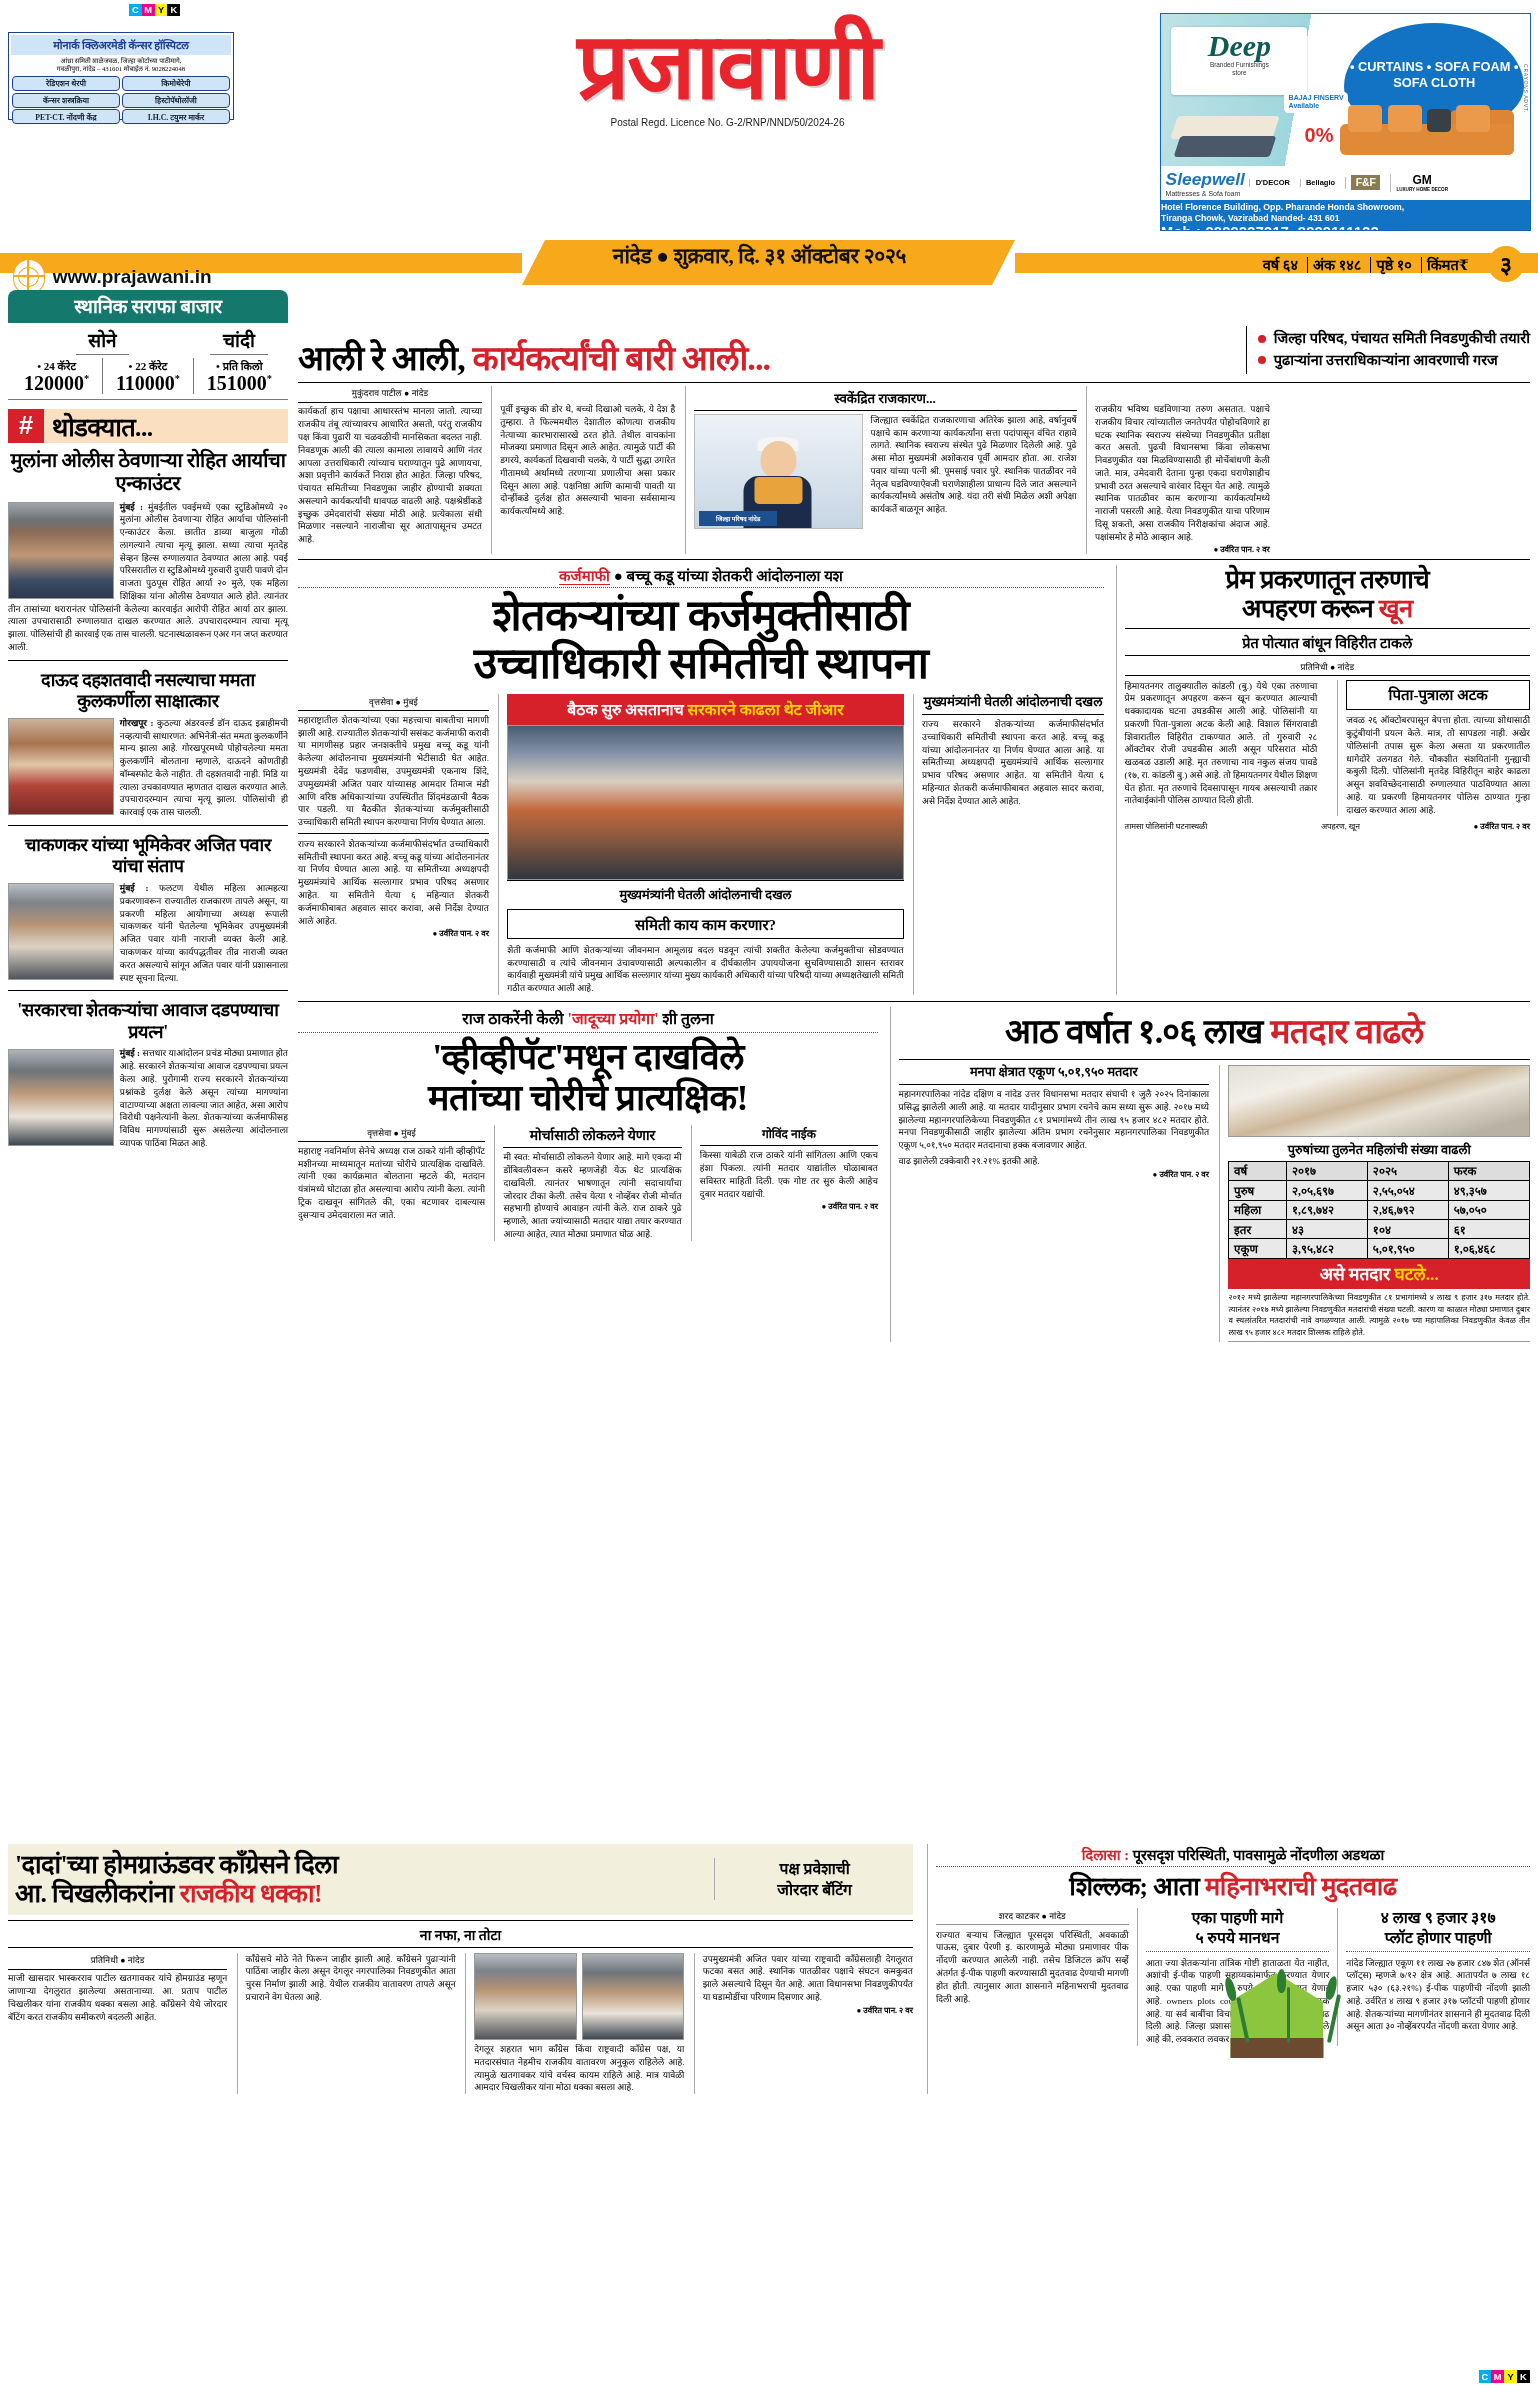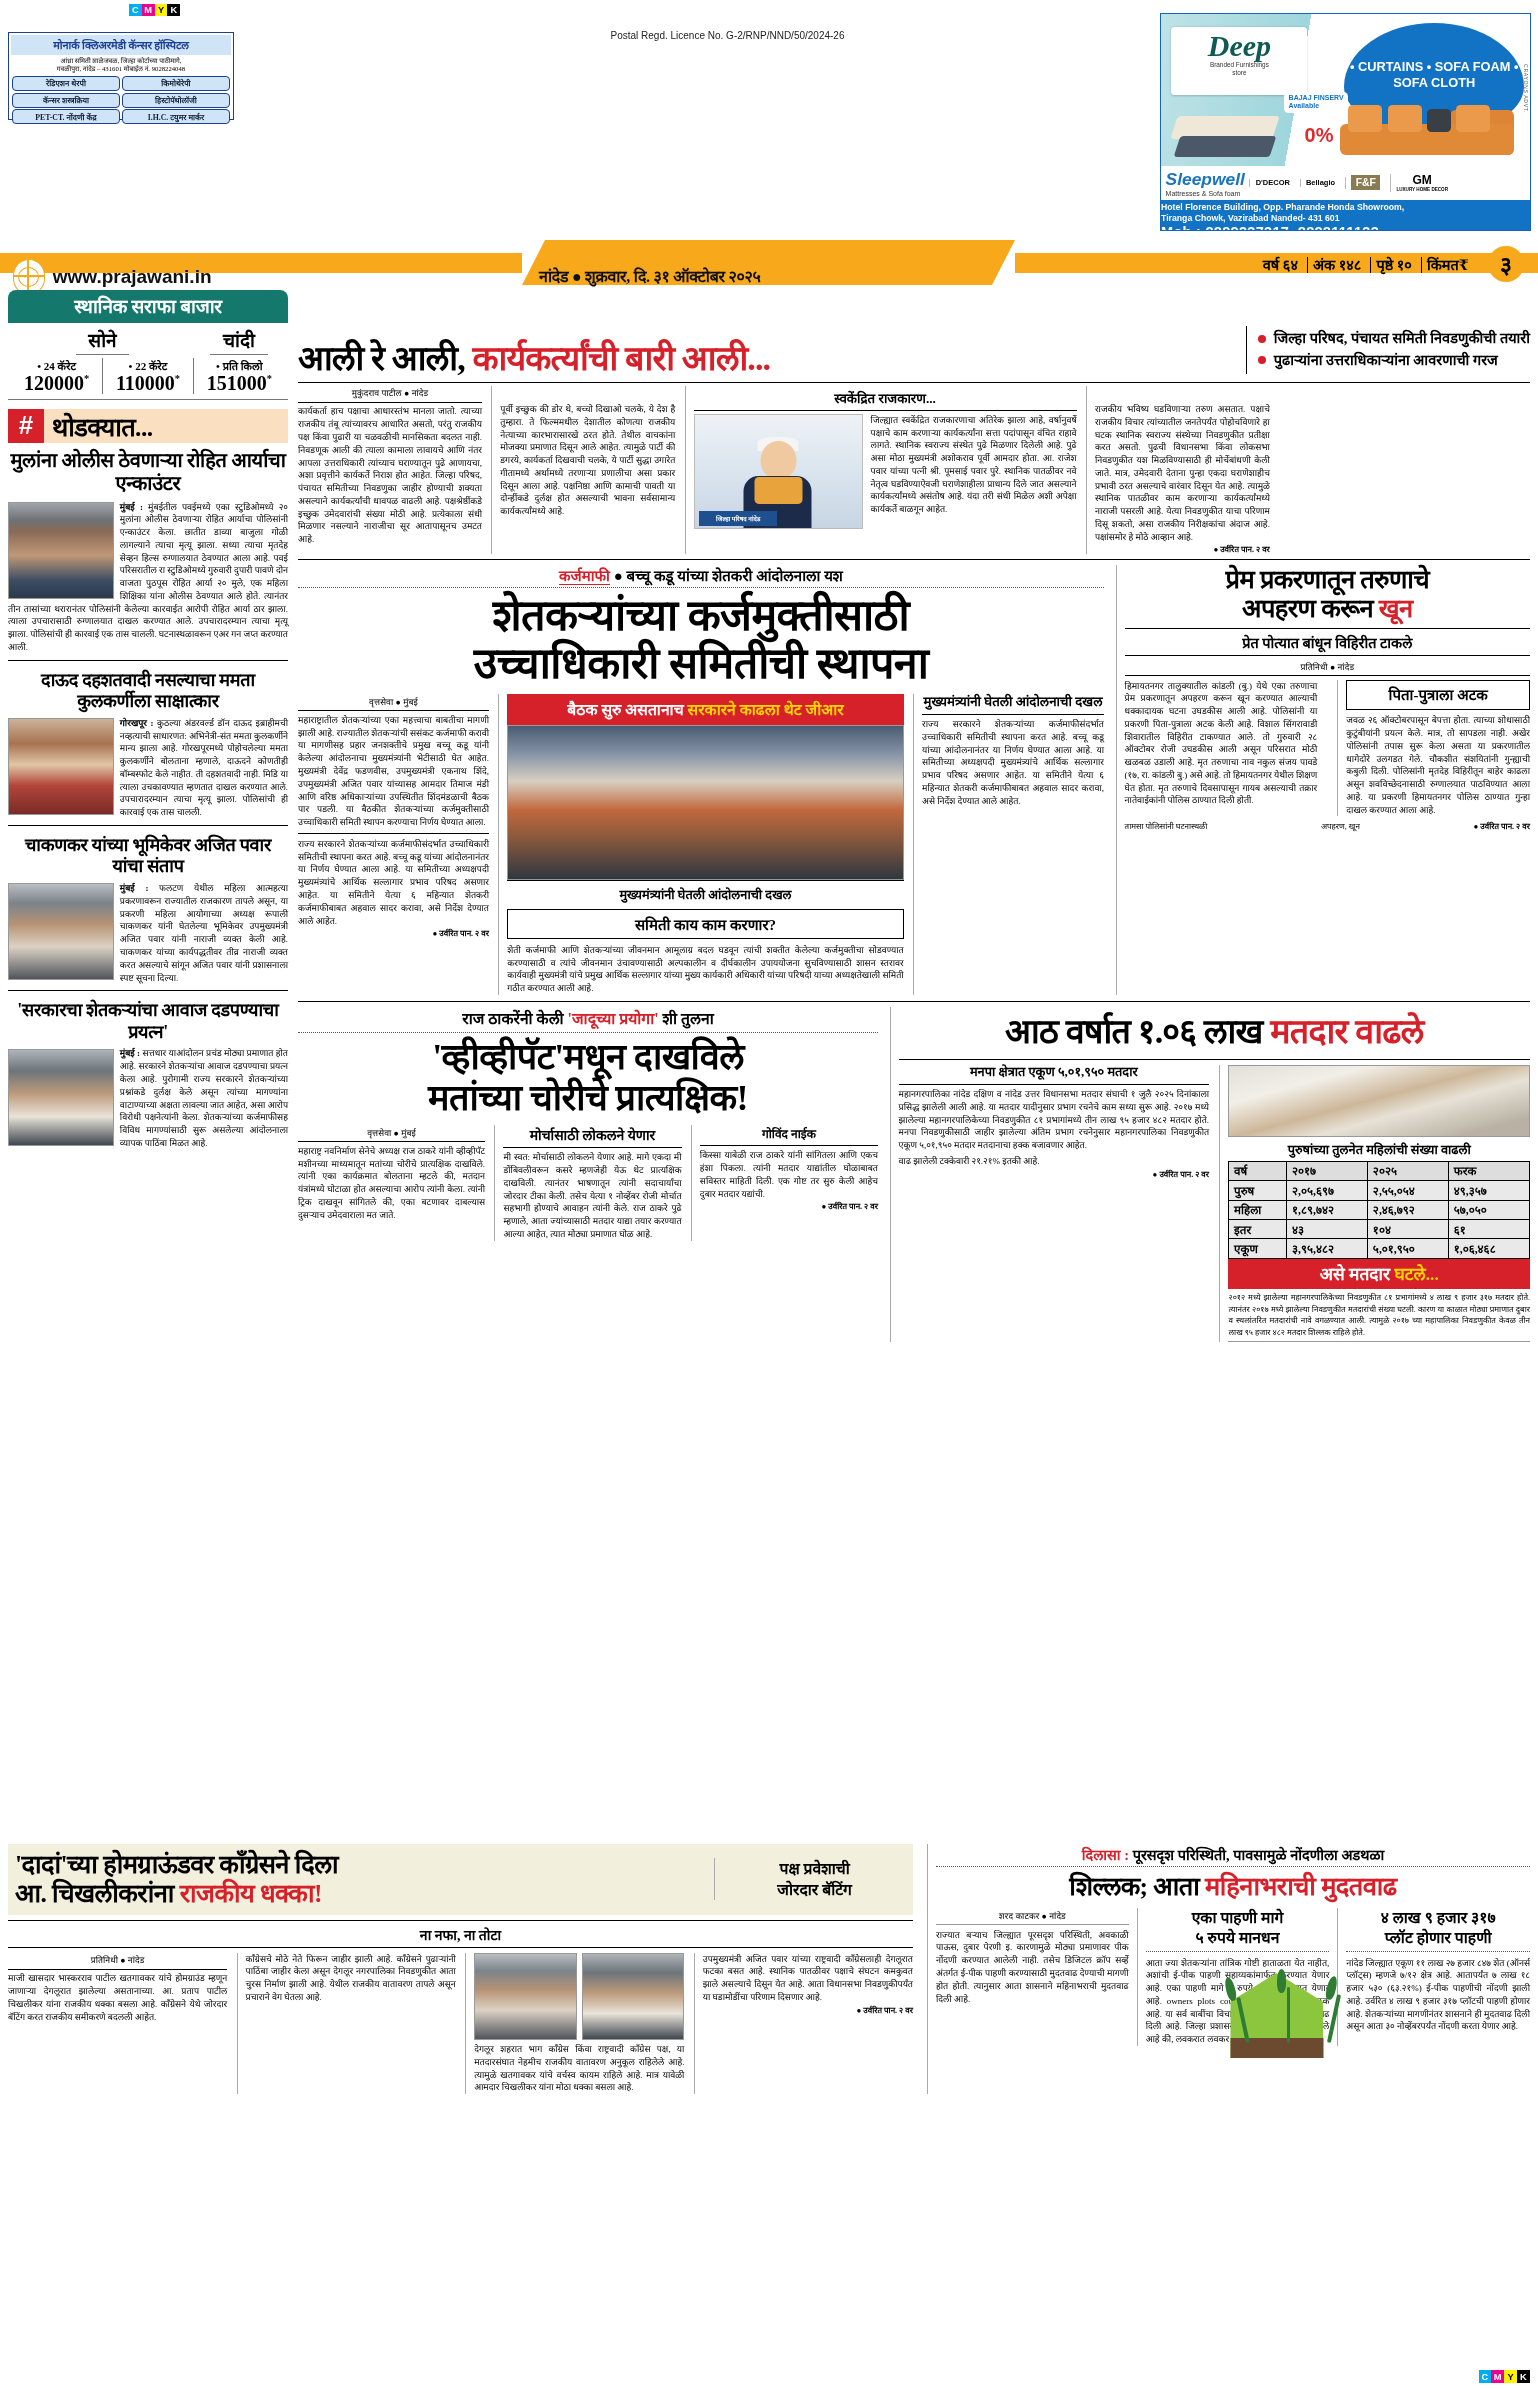"प्रजावाणी" div.mh-title { html: none -> <div>प्रजावाणी</div> }
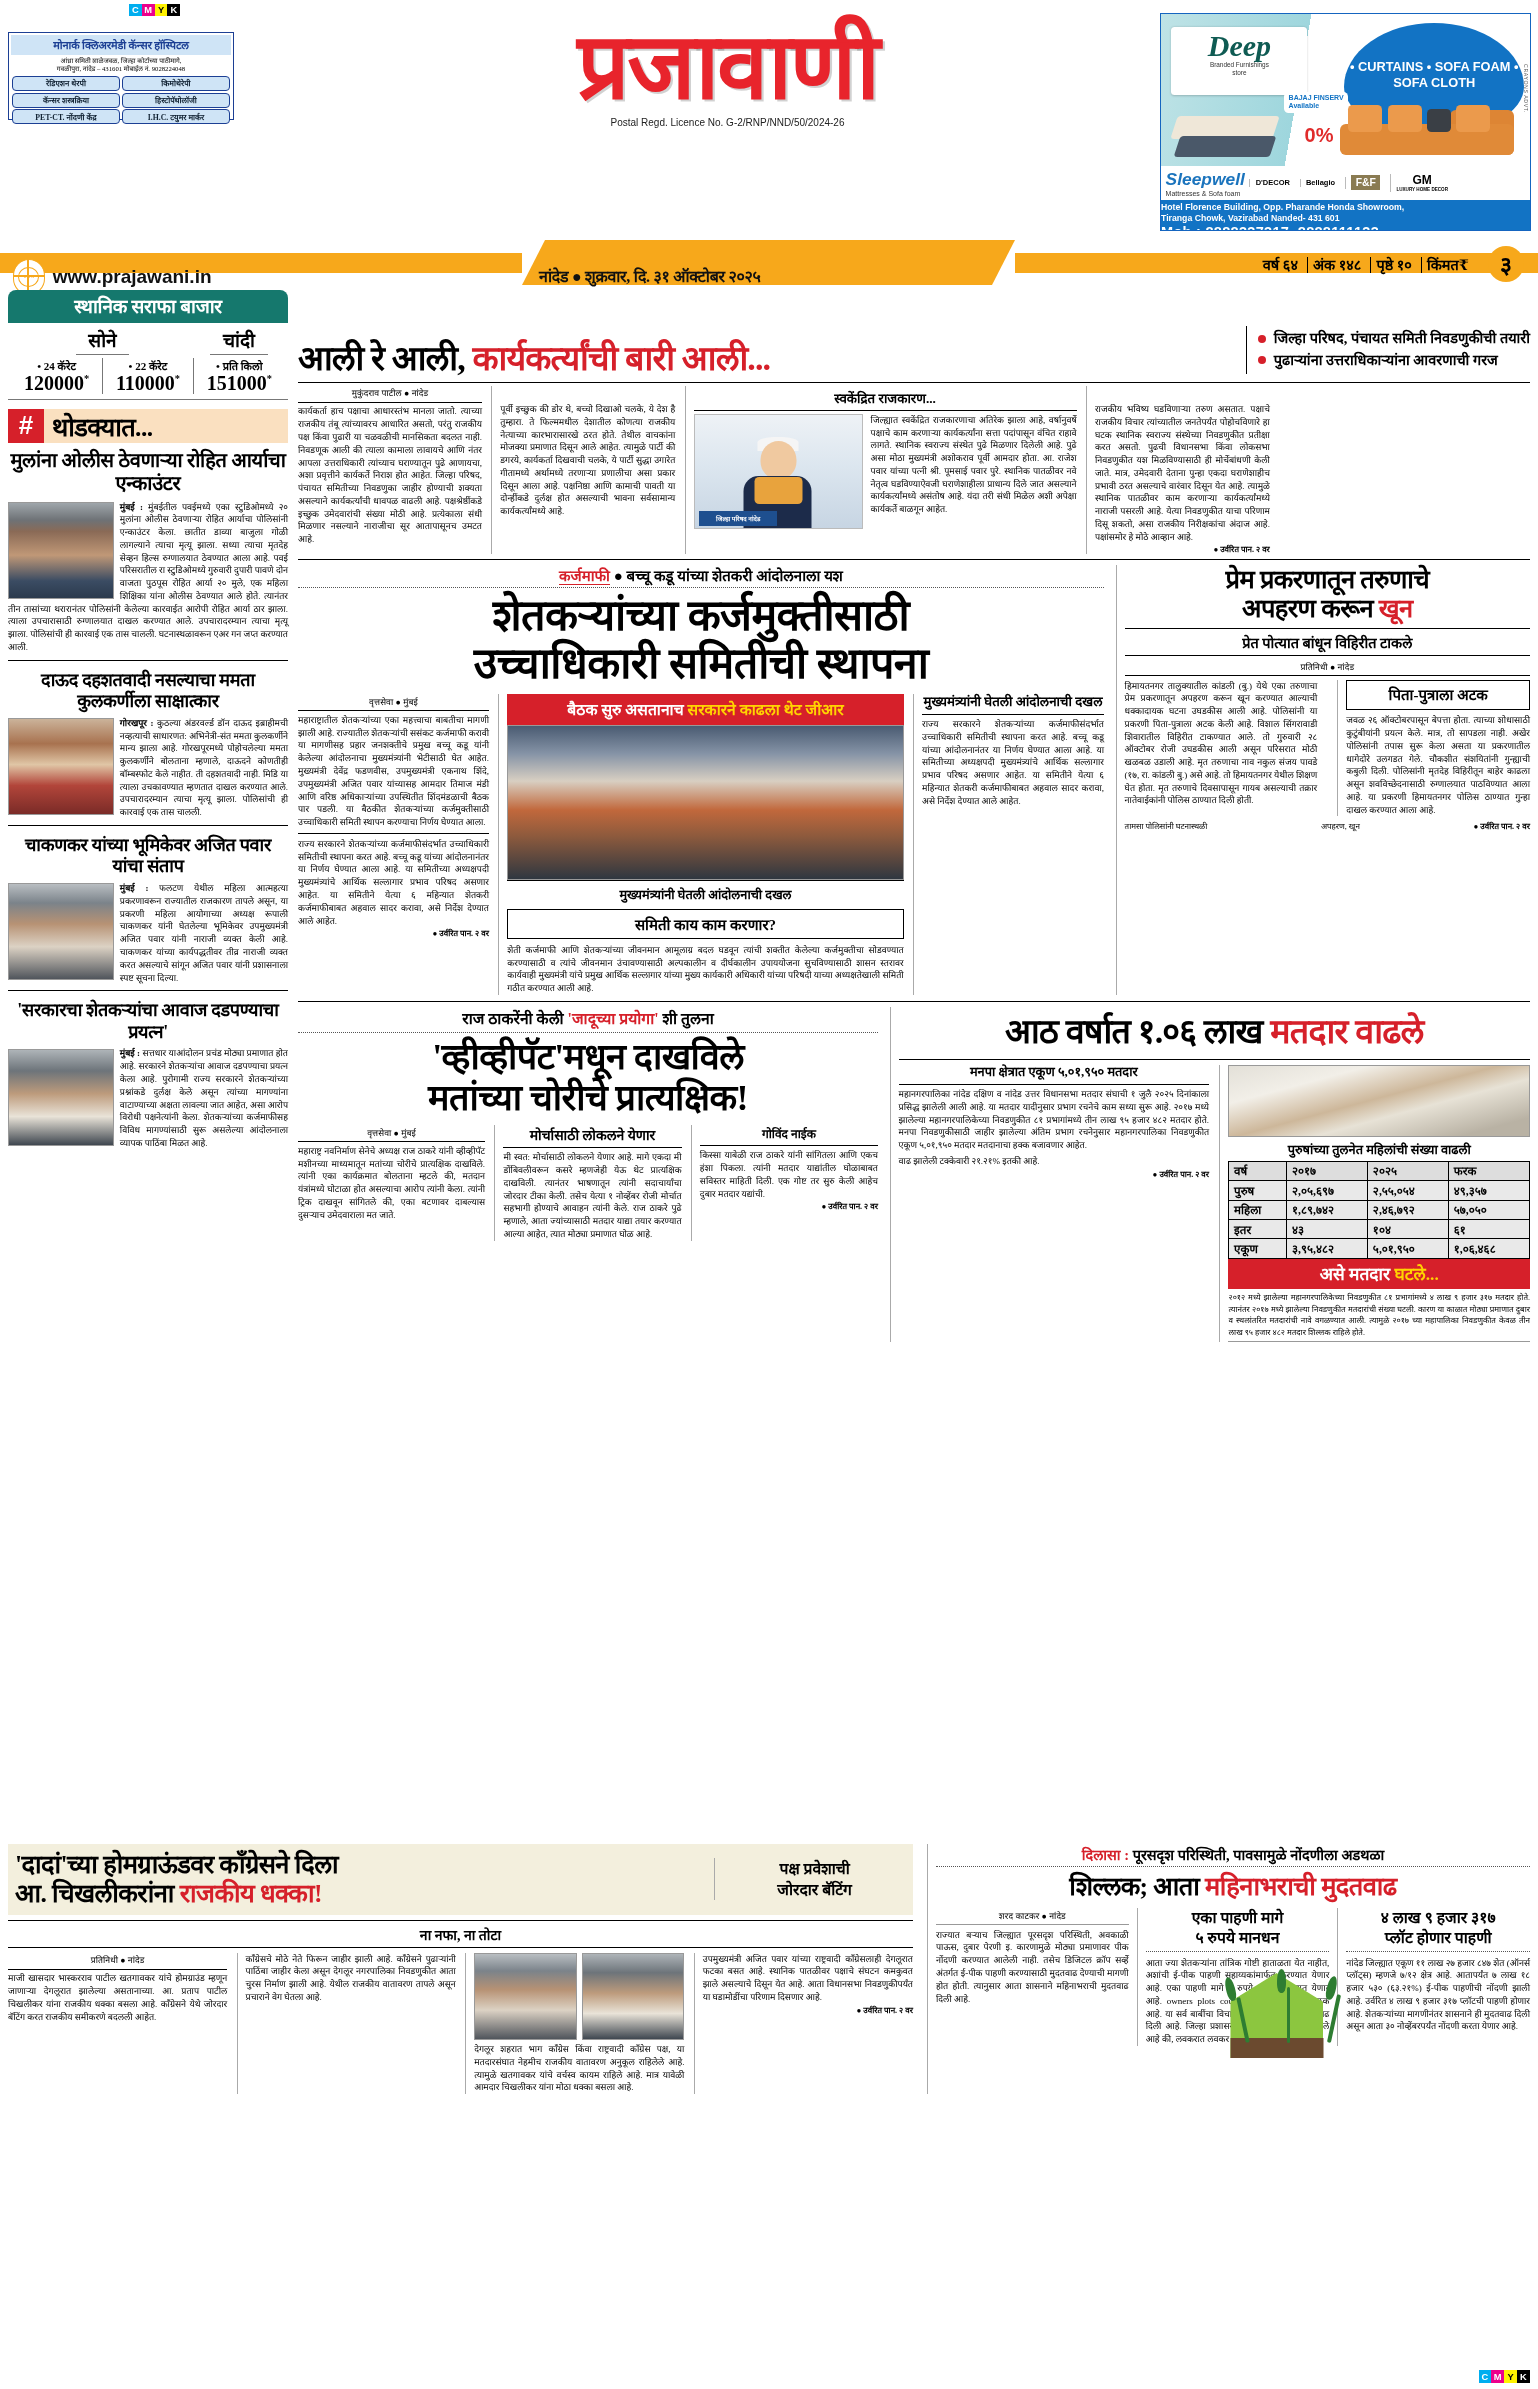"नांदेड ● शुक्रवार, दि. ३१" .datestrip { font-size: 16px -> 21px; text-align: left -> center; top: 25px -> 1px }
